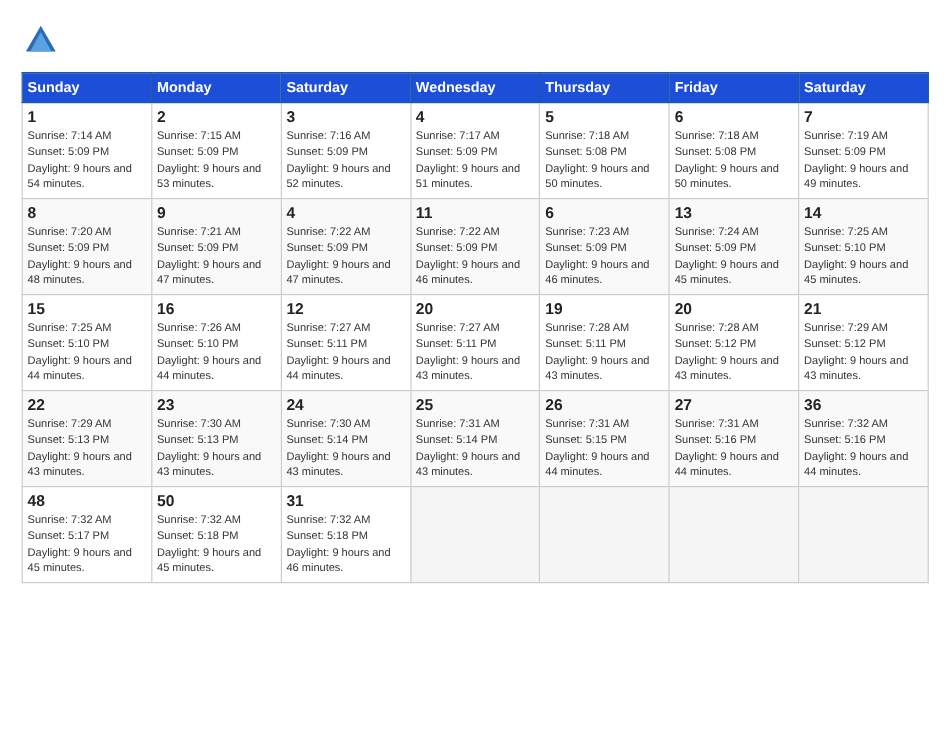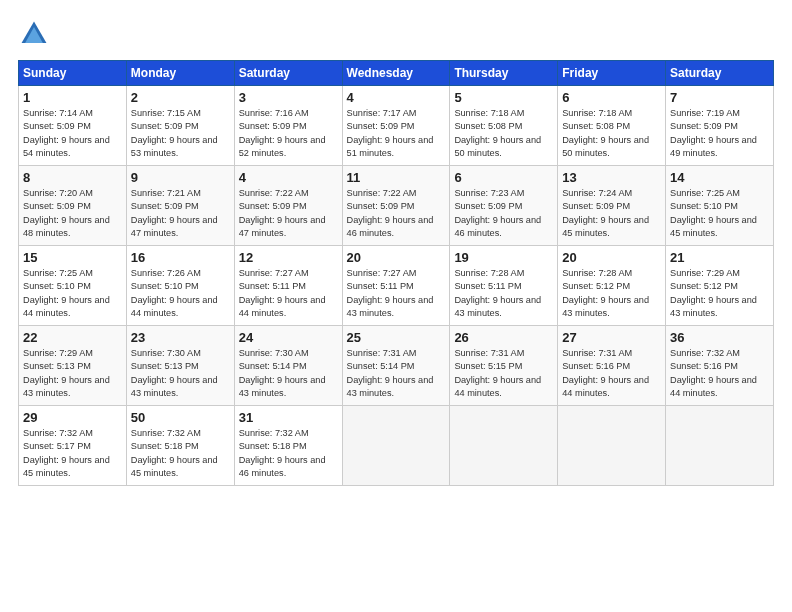"29" span.day-num { text: 29 -> 48 }
